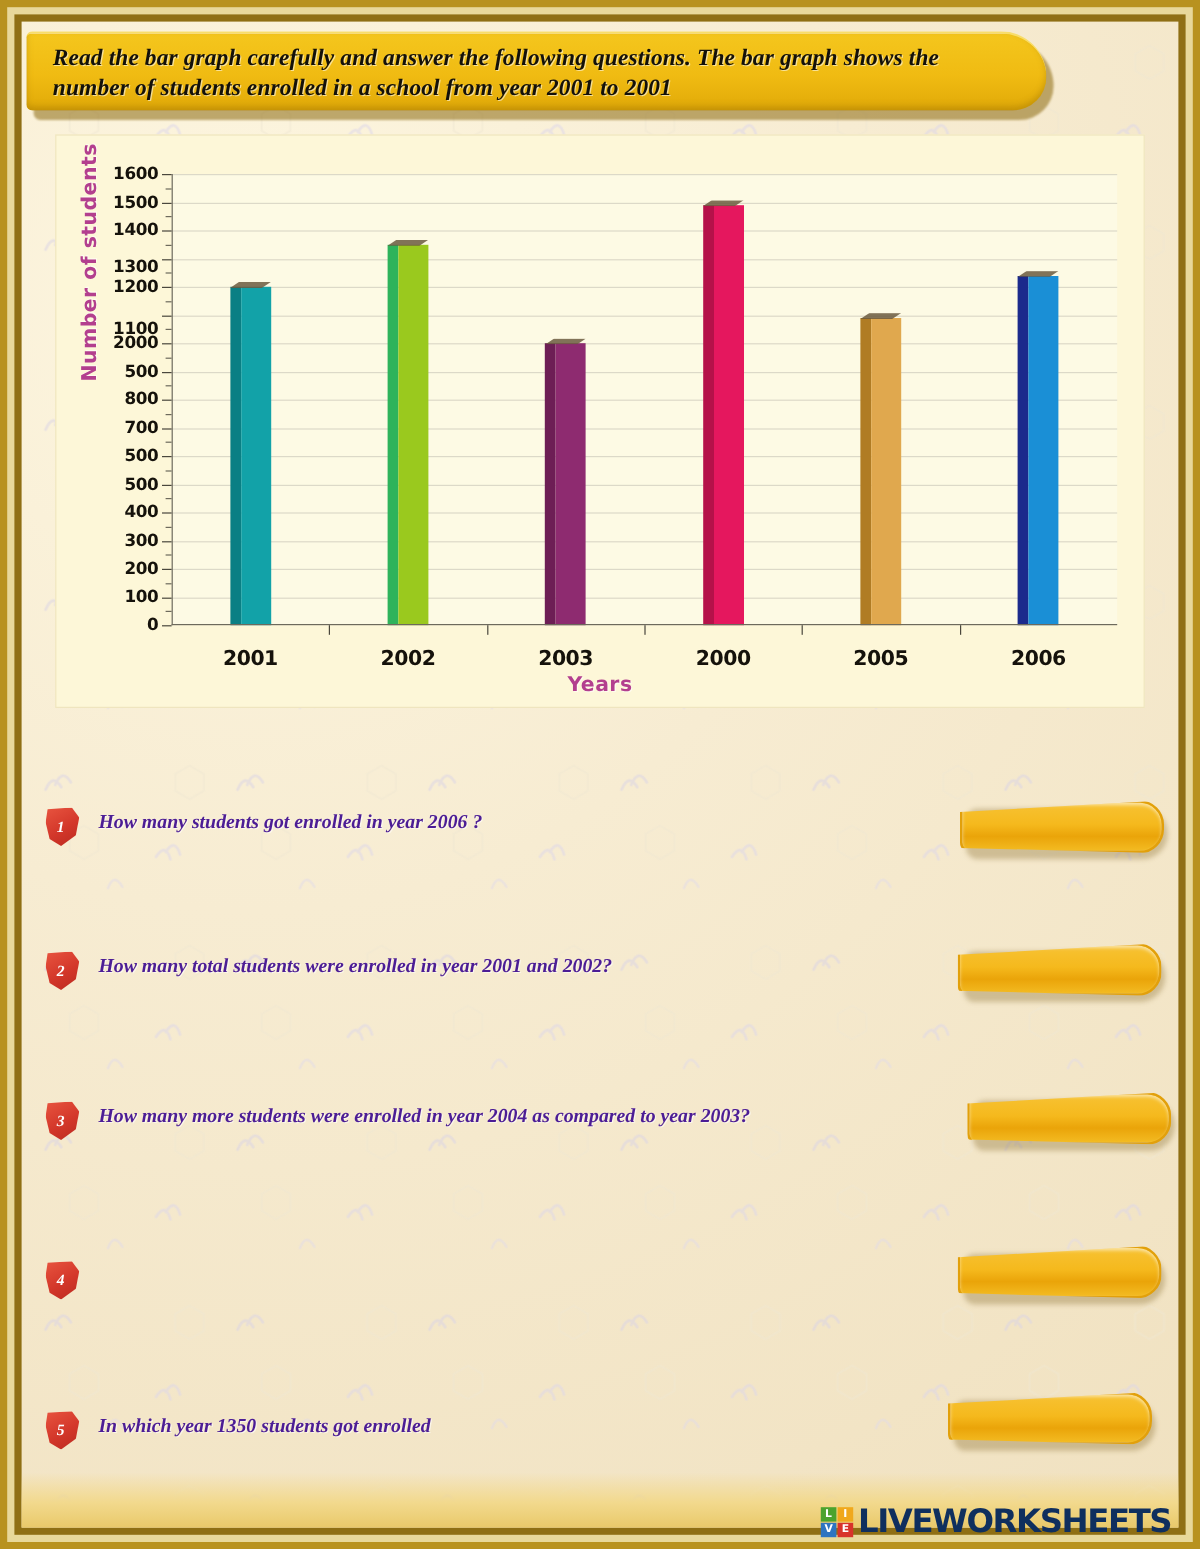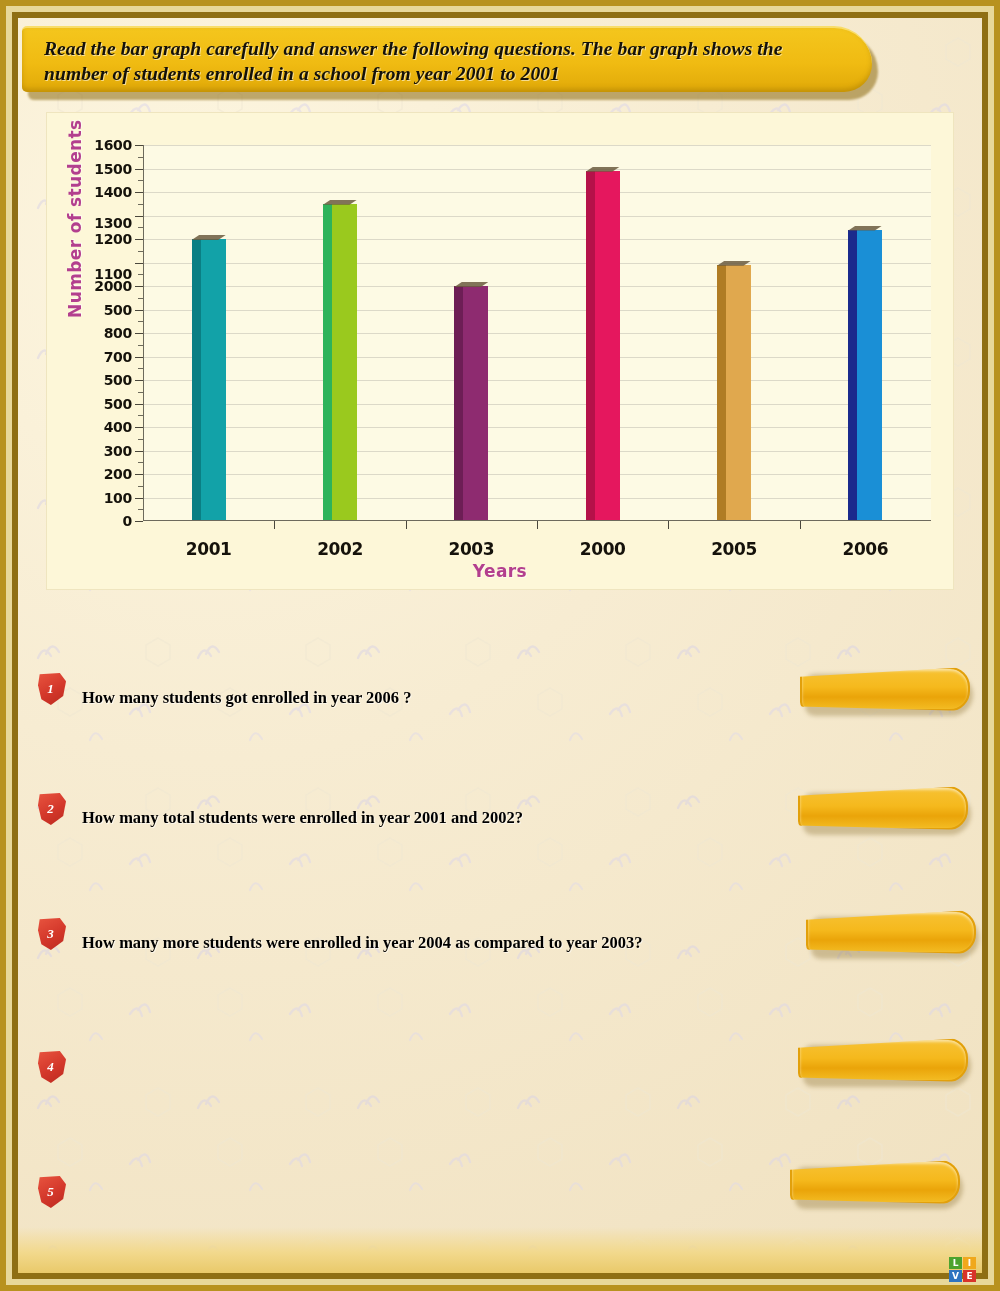"How many students got enrolled" .q-text { color: #000000 -> #4c1d95; font-style: none -> italic; margin-top: 13px -> none }
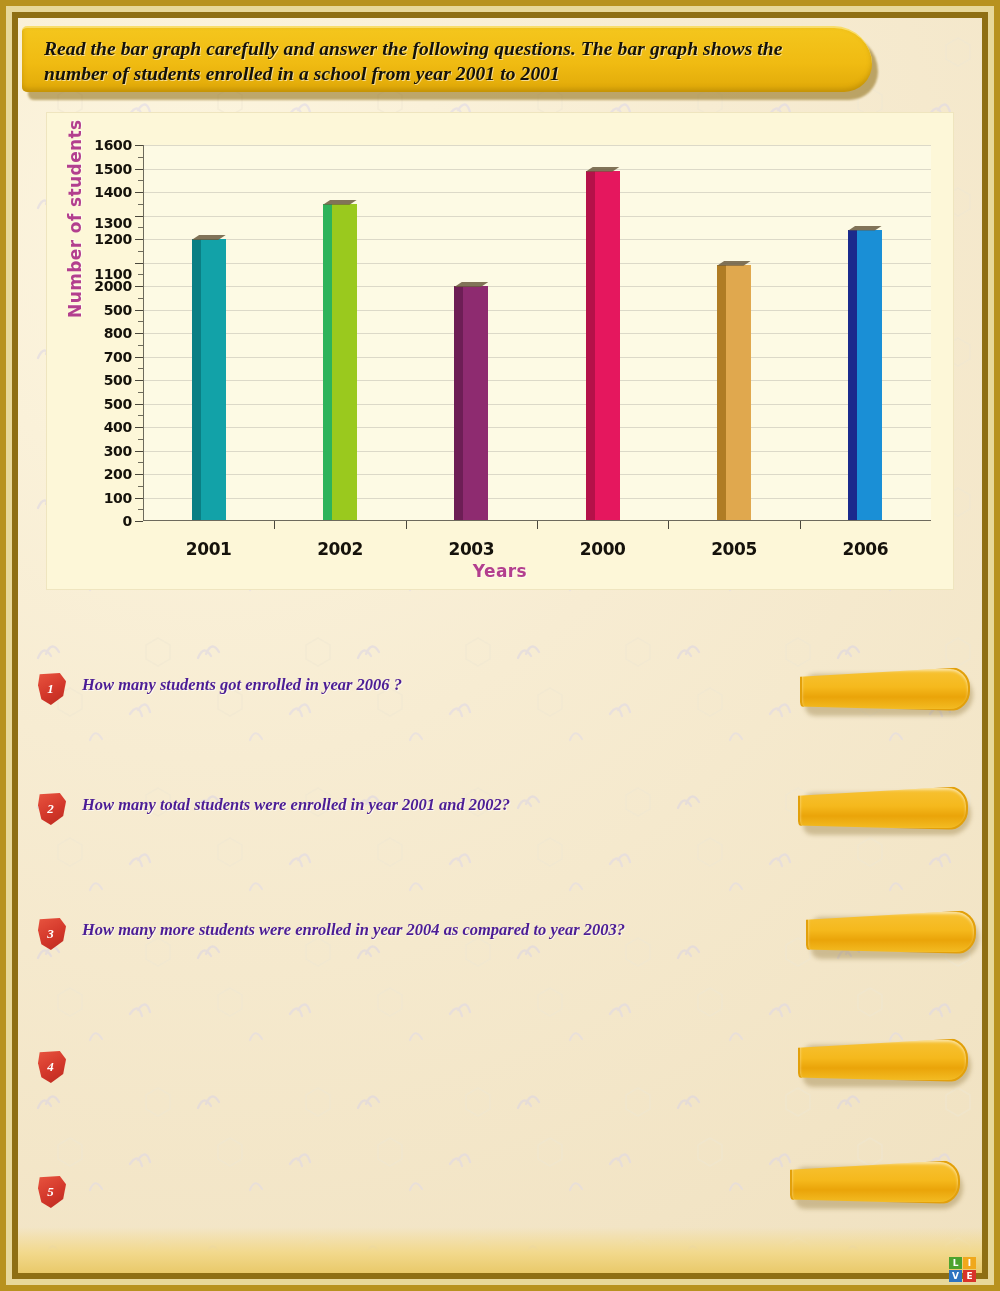"In which year 1350 students" div.q-text { html: none -> <div>In which year 1350 students got enrolled</div> }
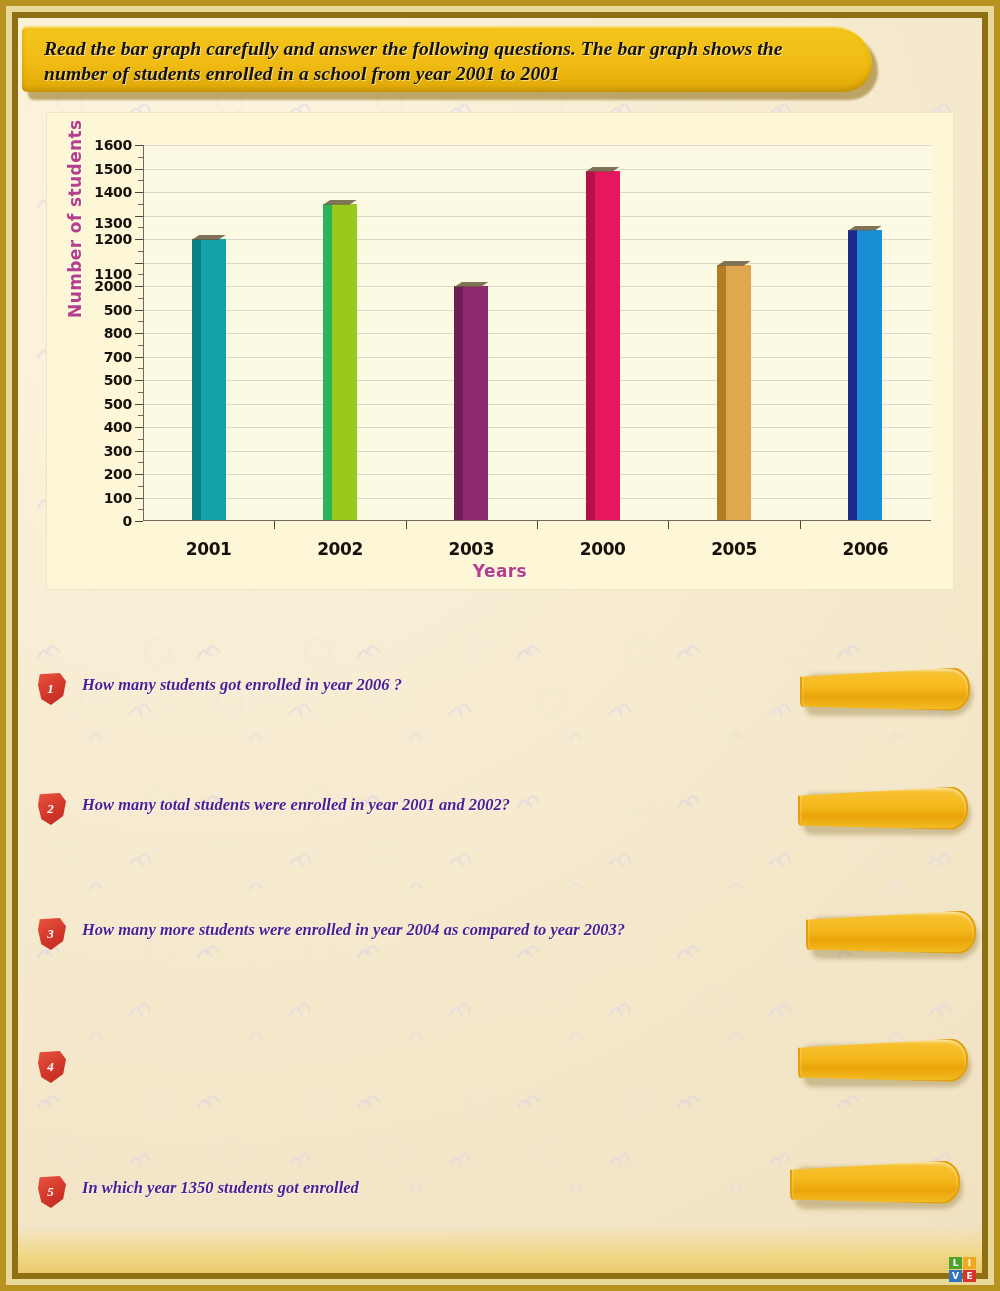"LIVEWORKSHEETS" div { html: none -> <div>LIVEWORKSHEETS</div> }
